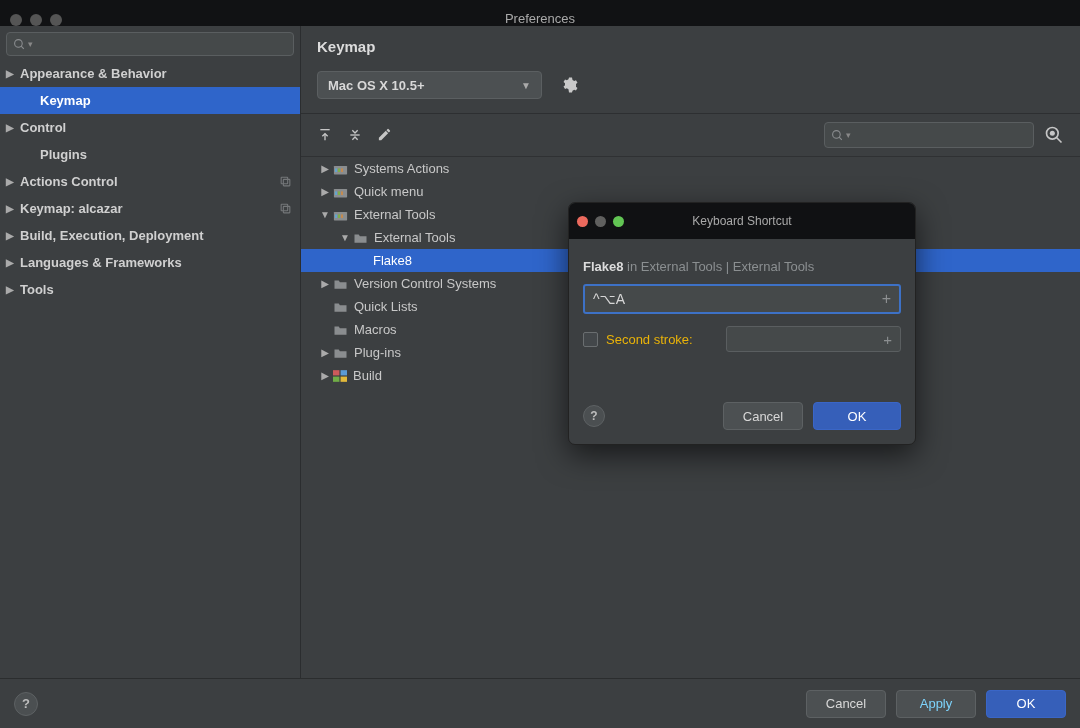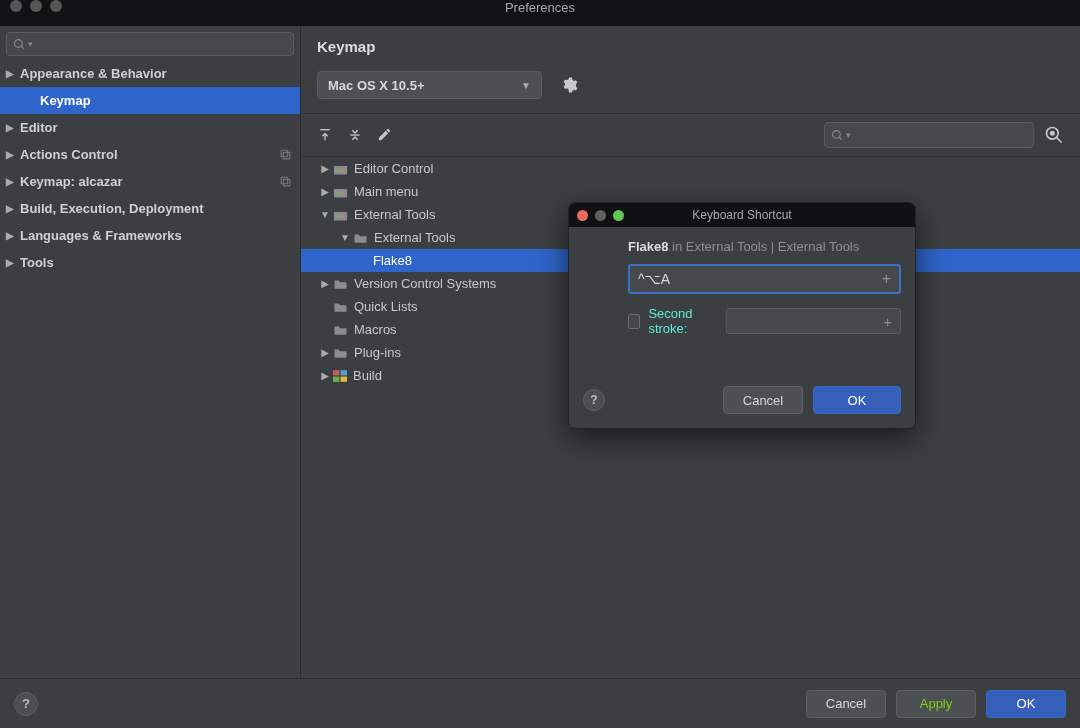"Preferences" .titlebar { align-items: flex-start -> flex-end }
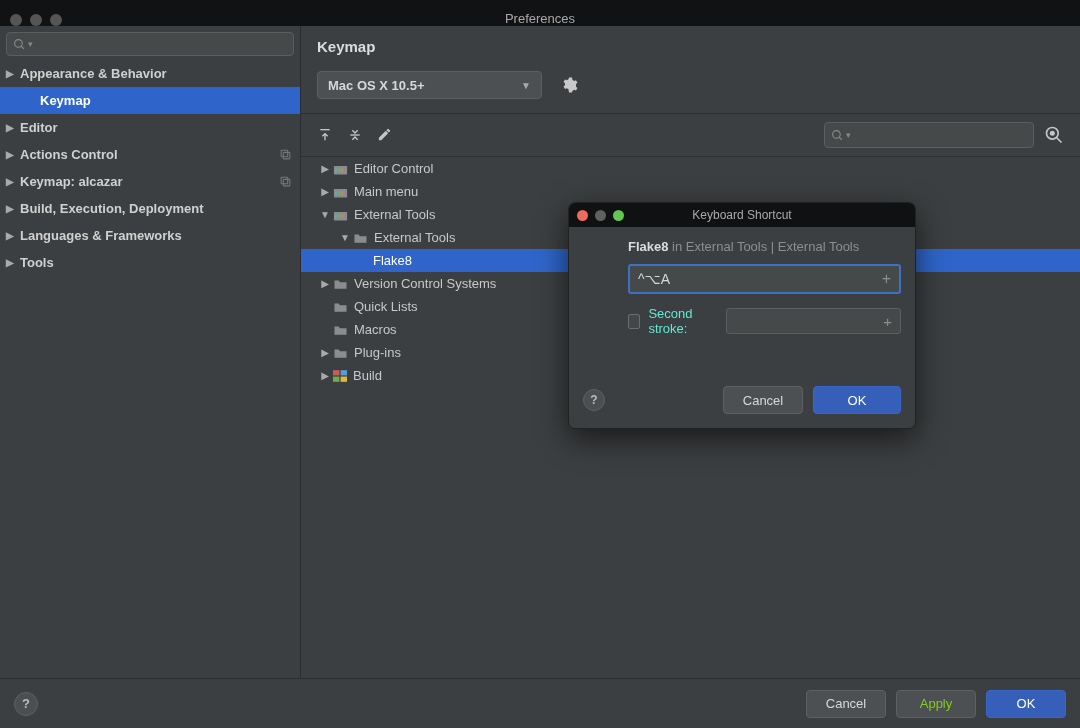"Editor" span { text: Editor -> Control }
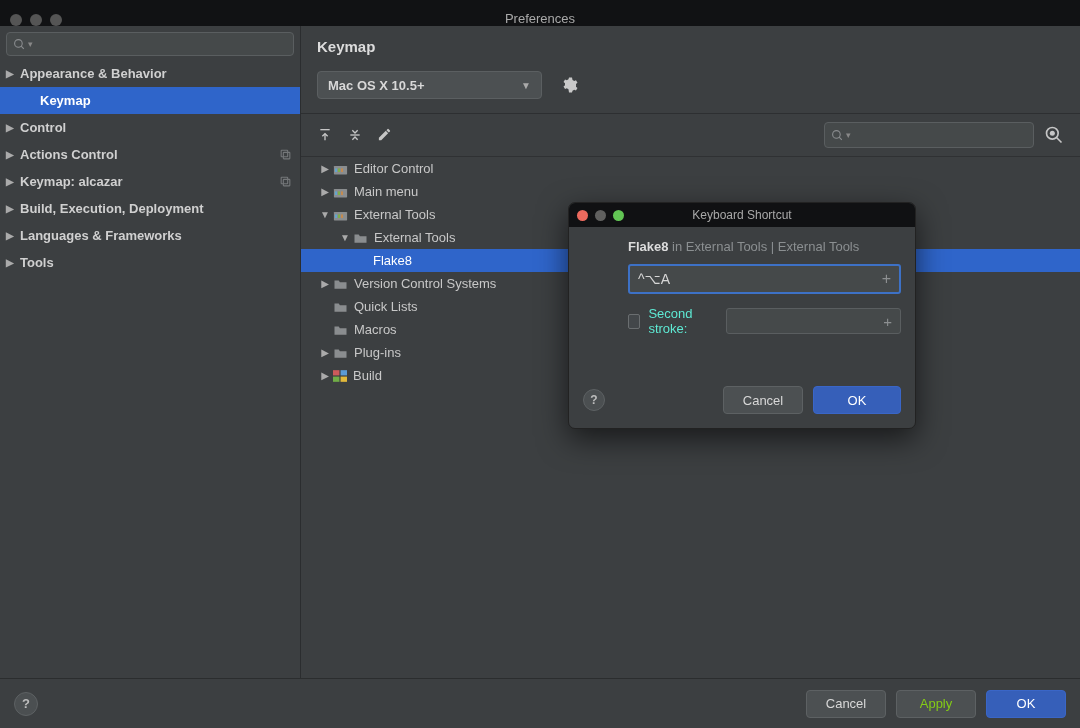"Plugins" div.side-item { html: none -> <div> <span>Plugins</span> </div> }
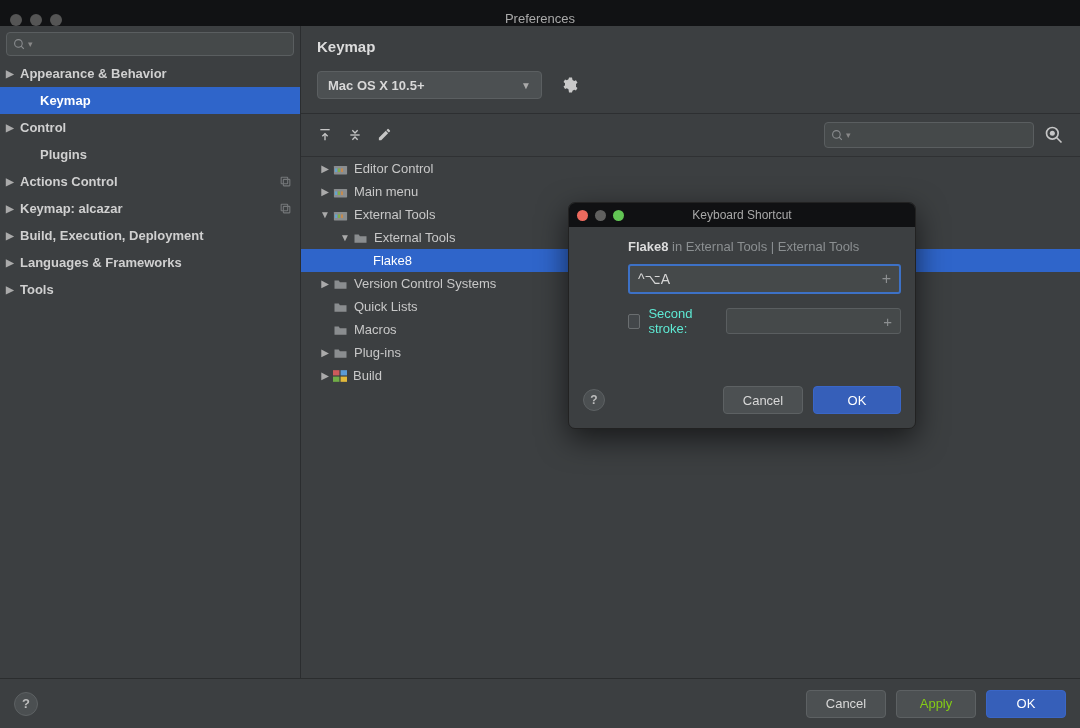"Editor Control" span { text: Editor Control -> Systems Actions }
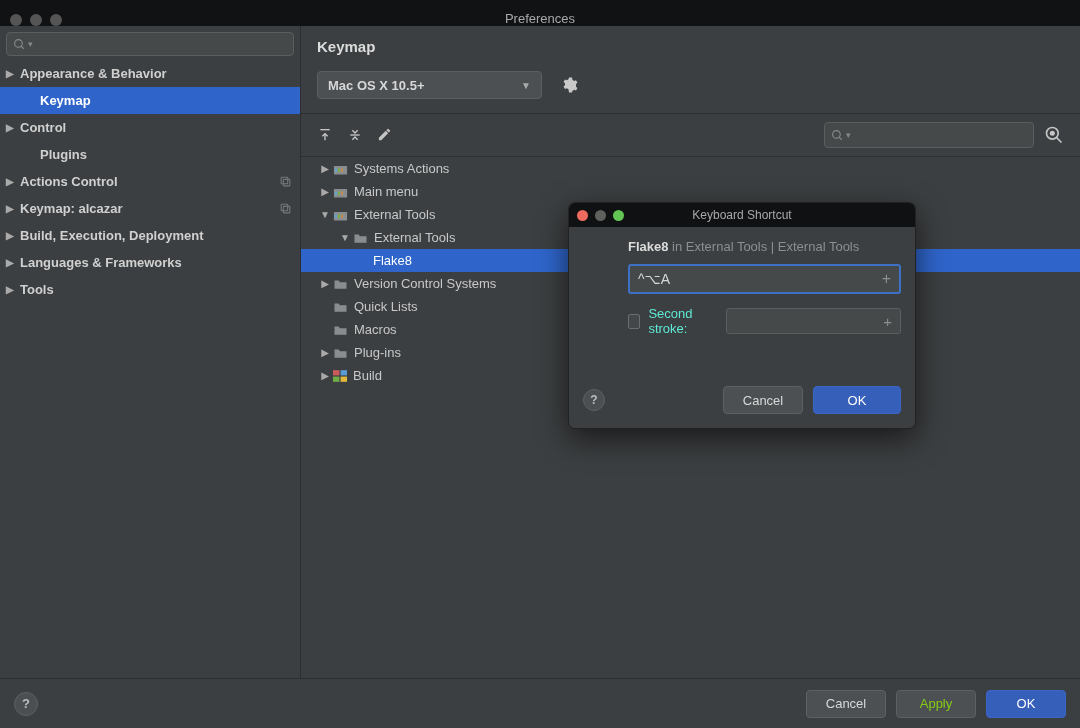"Main menu" span { text: Main -> Quick }
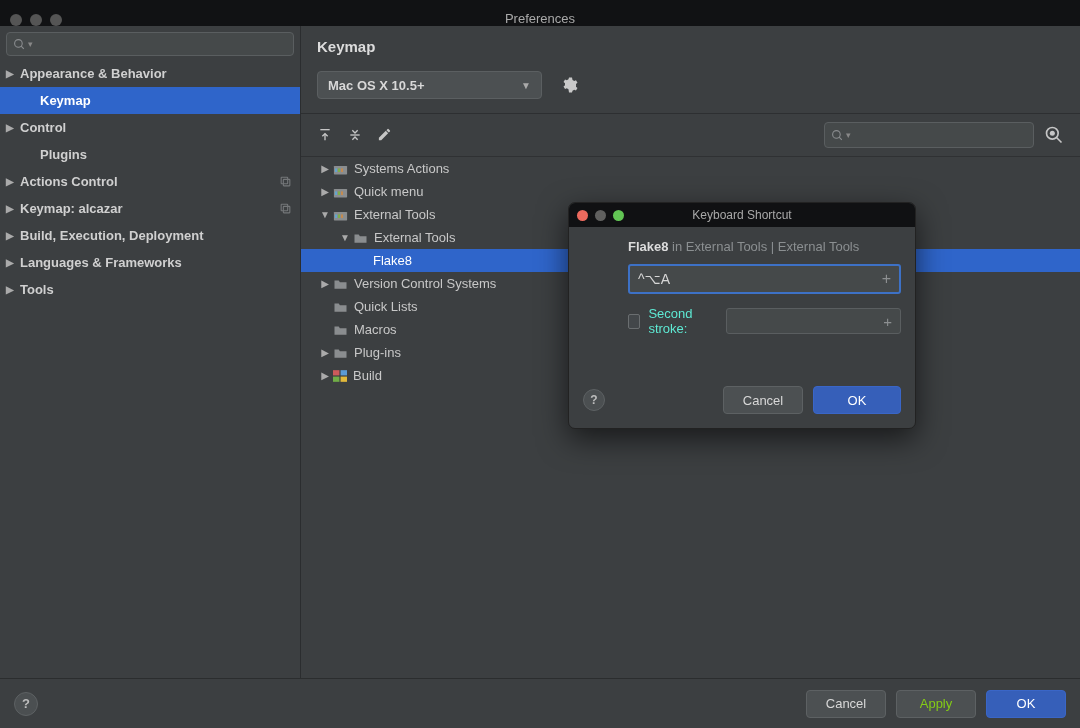"Keyboard Shortcut" .modal-title { height: 24px -> 36px }
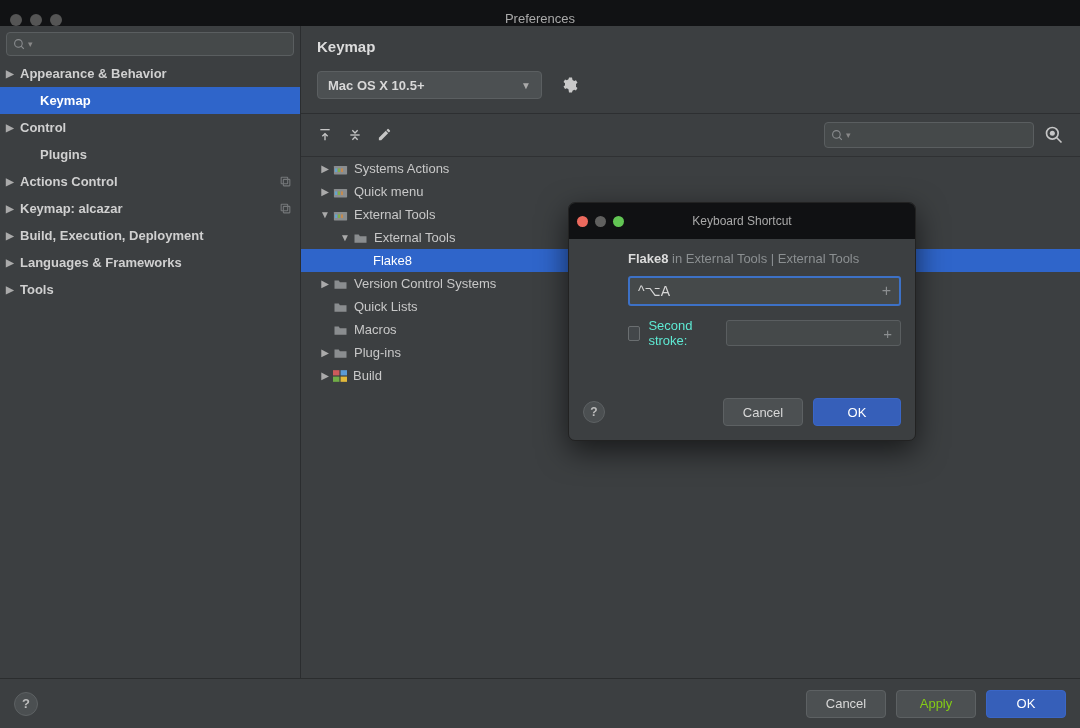"Flake8 in External Tools |" .modal-body { margin-left: 45px -> none; padding: 12px 14px 10px 14px -> 20px 14px 10px 14px }
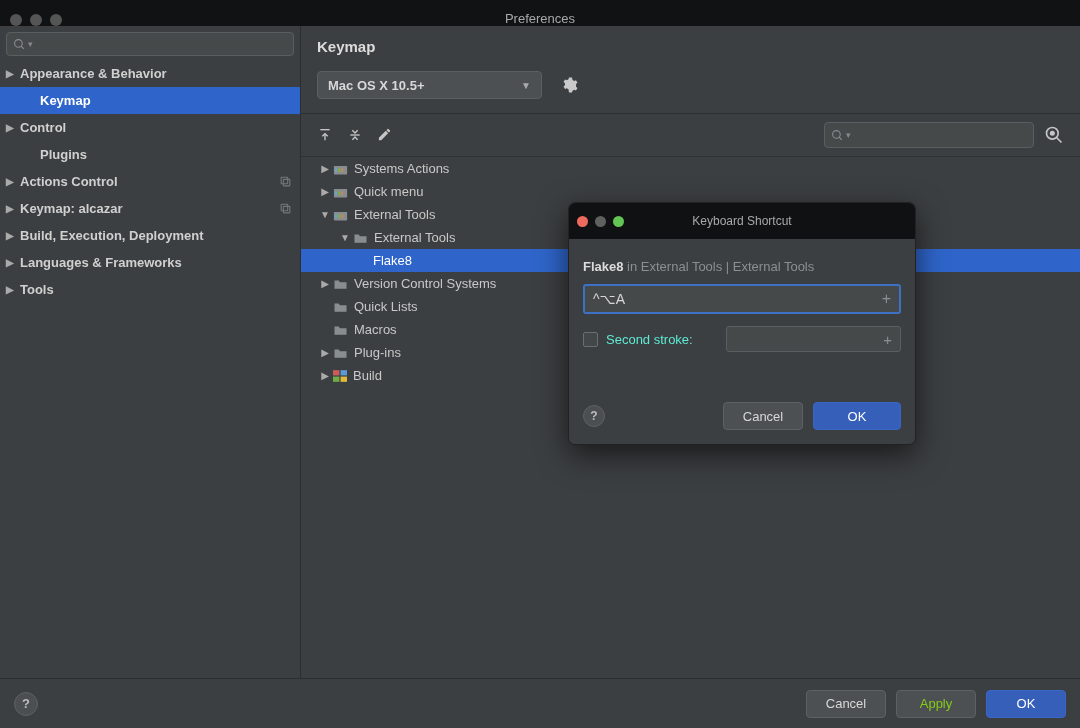"Second stroke:" .second-label { color: #5eead4 -> #eab308 }
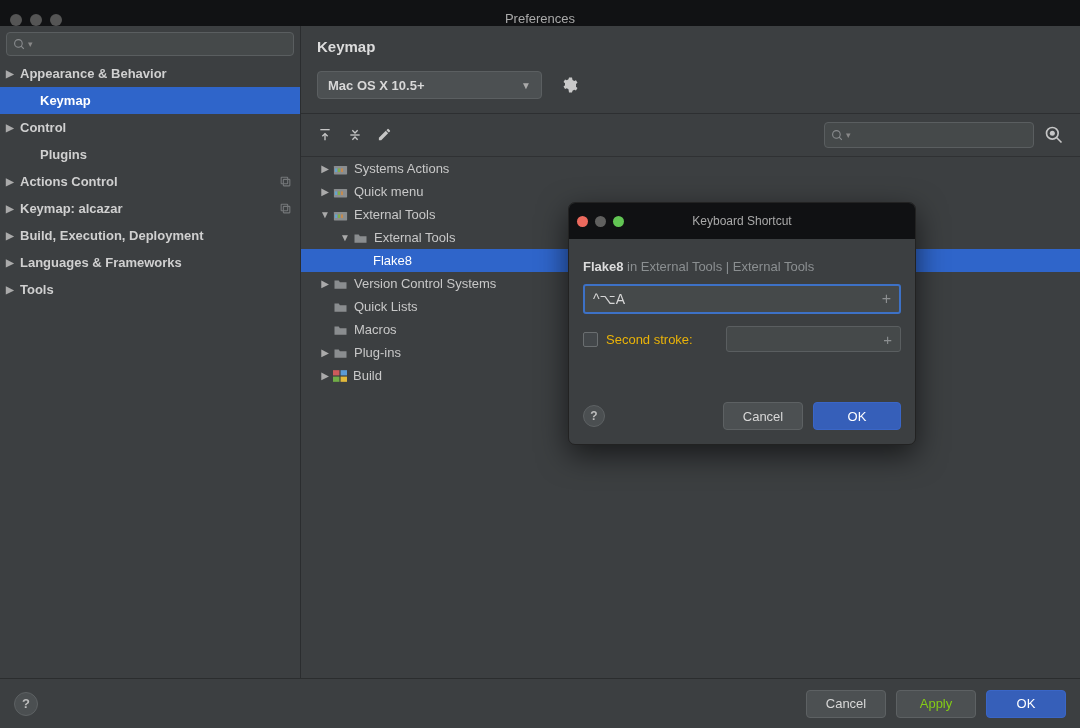"Apply" .btn.disabled { color: #84cc16 -> #7dd3fc }
